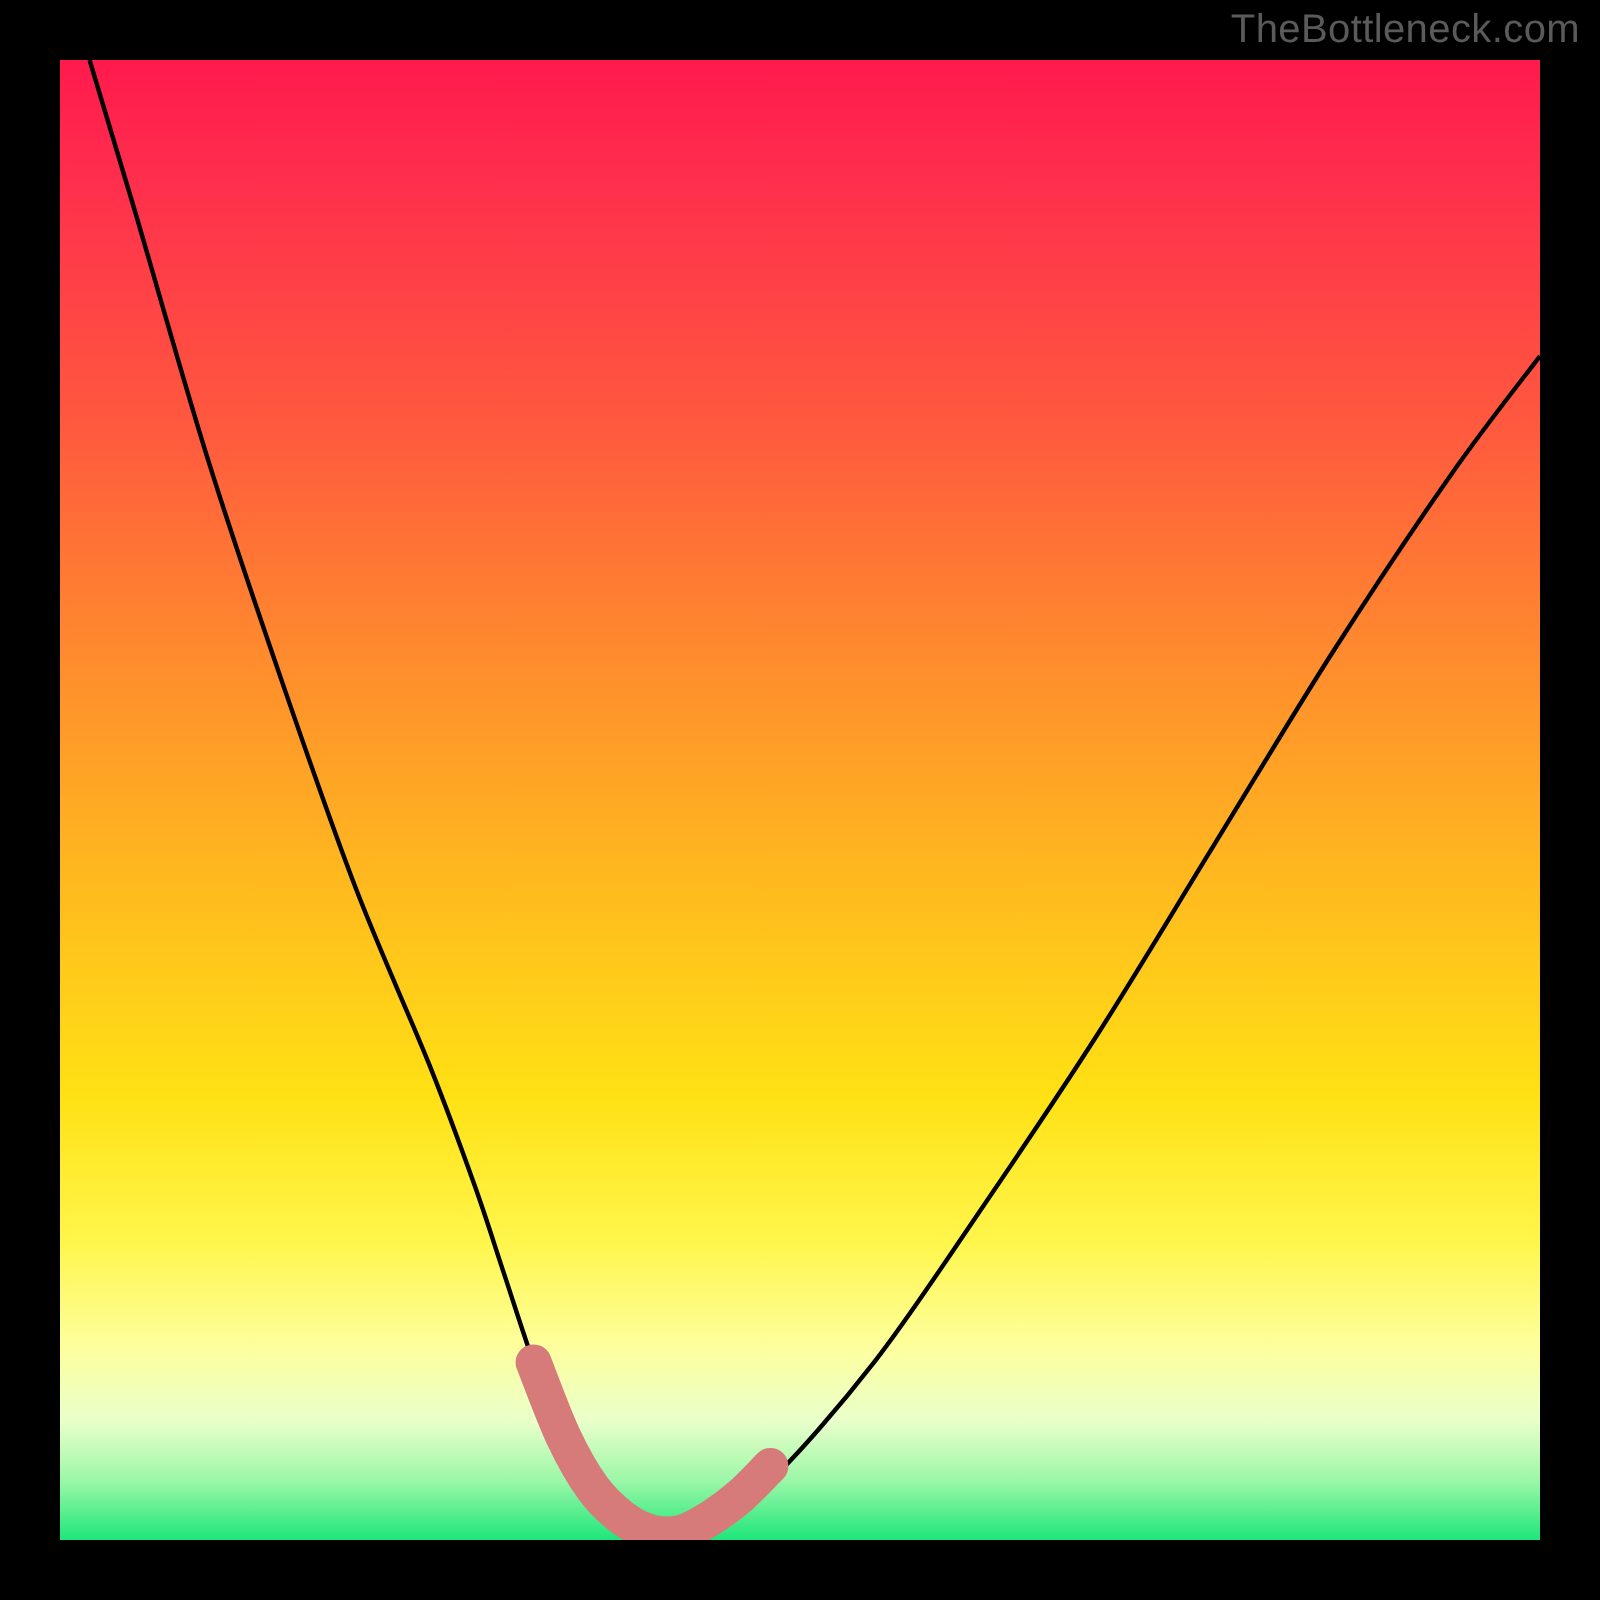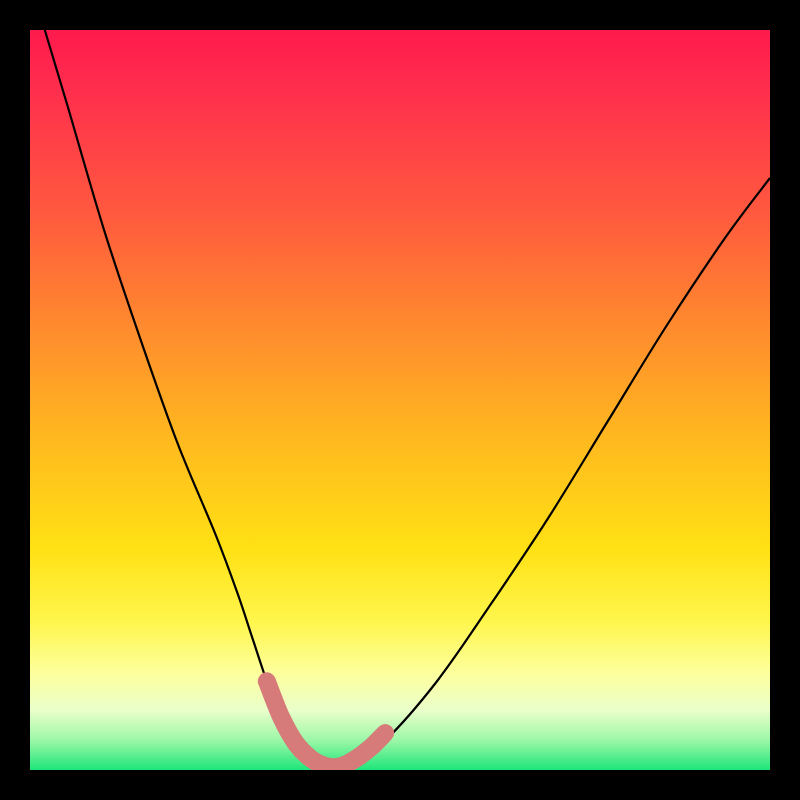"TheBottleneck.com" div.watermark { html: none -> <div>TheBottleneck.com</div> }
